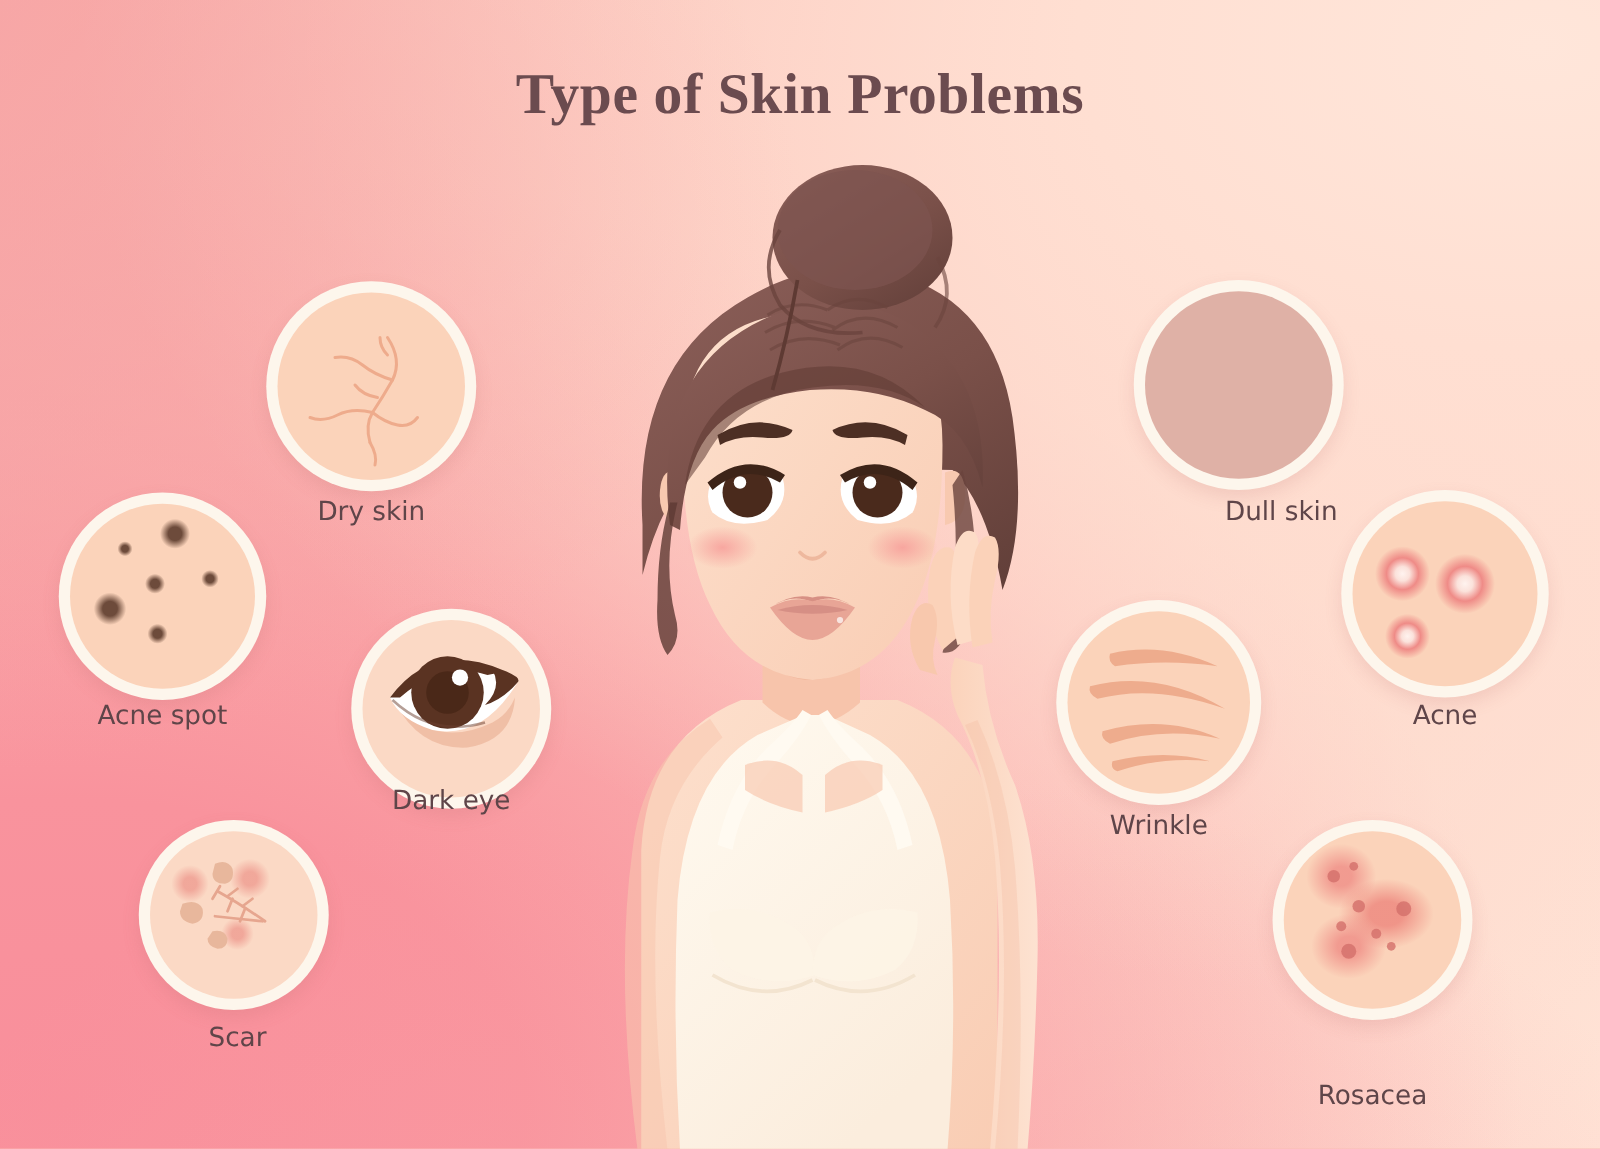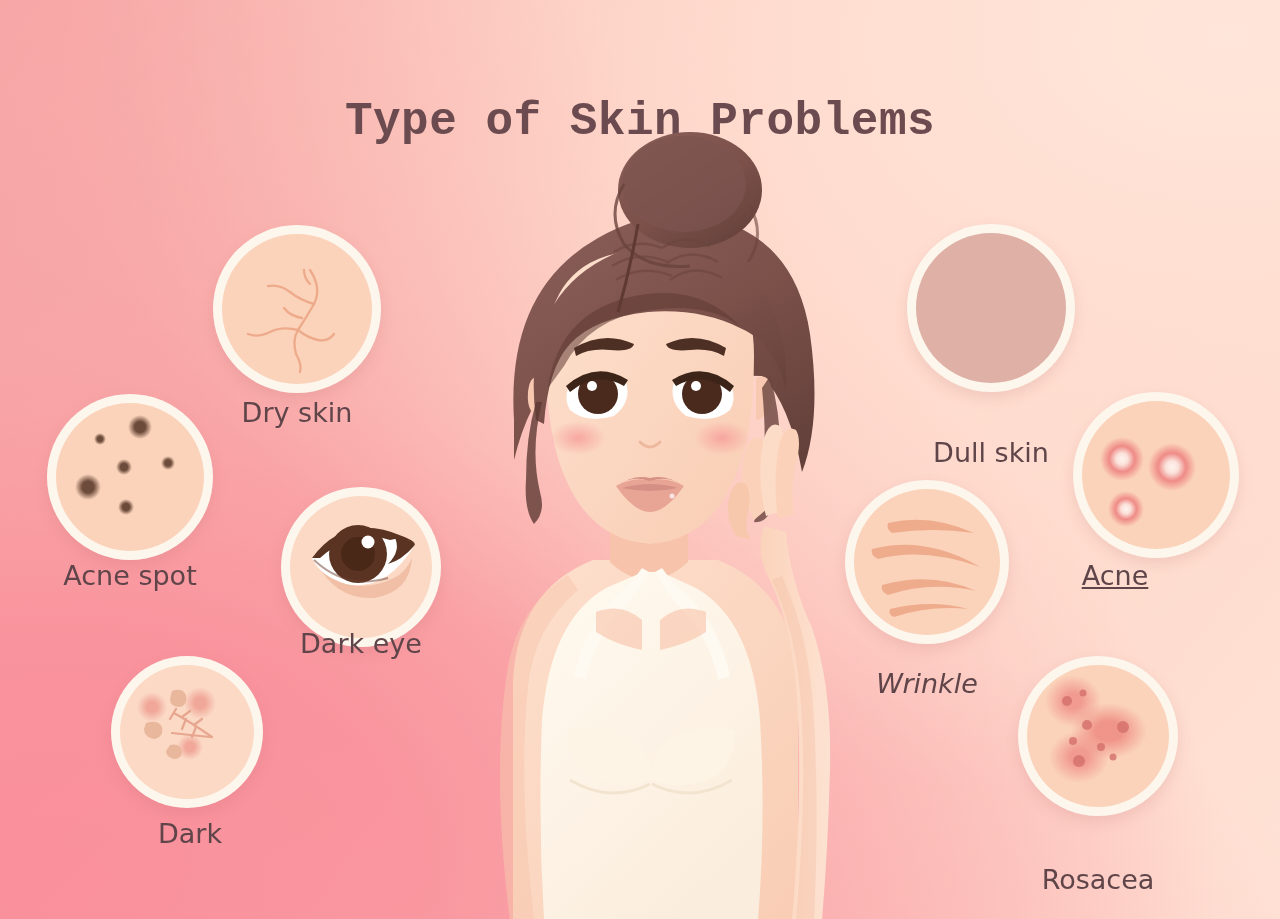"Type of Skin Problems" .title { font-family: Liberation Mono, monospace -> Liberation Serif, serif; margin-top: 48px -> none }
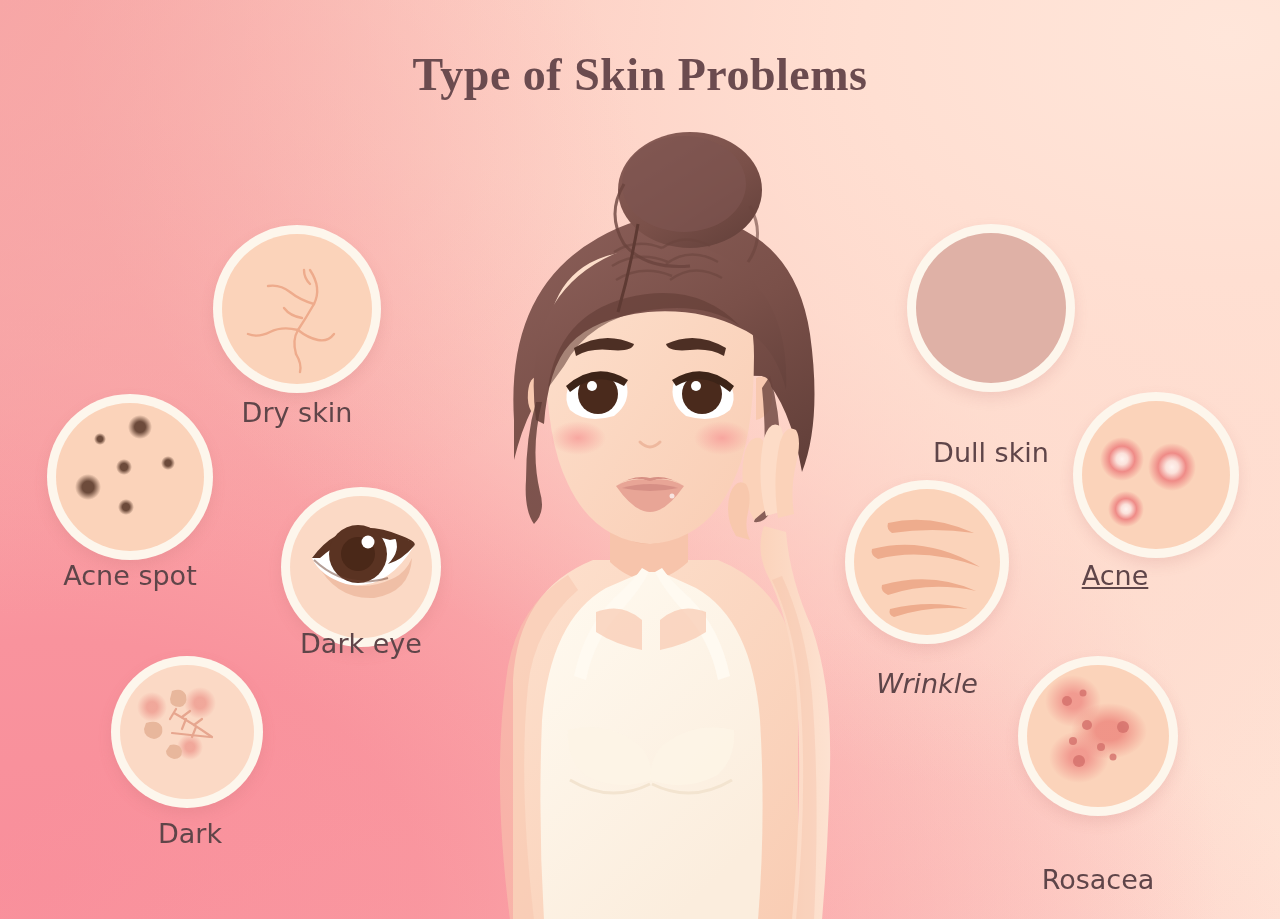"Dry skin" .label { font-size: 27px -> 21px }
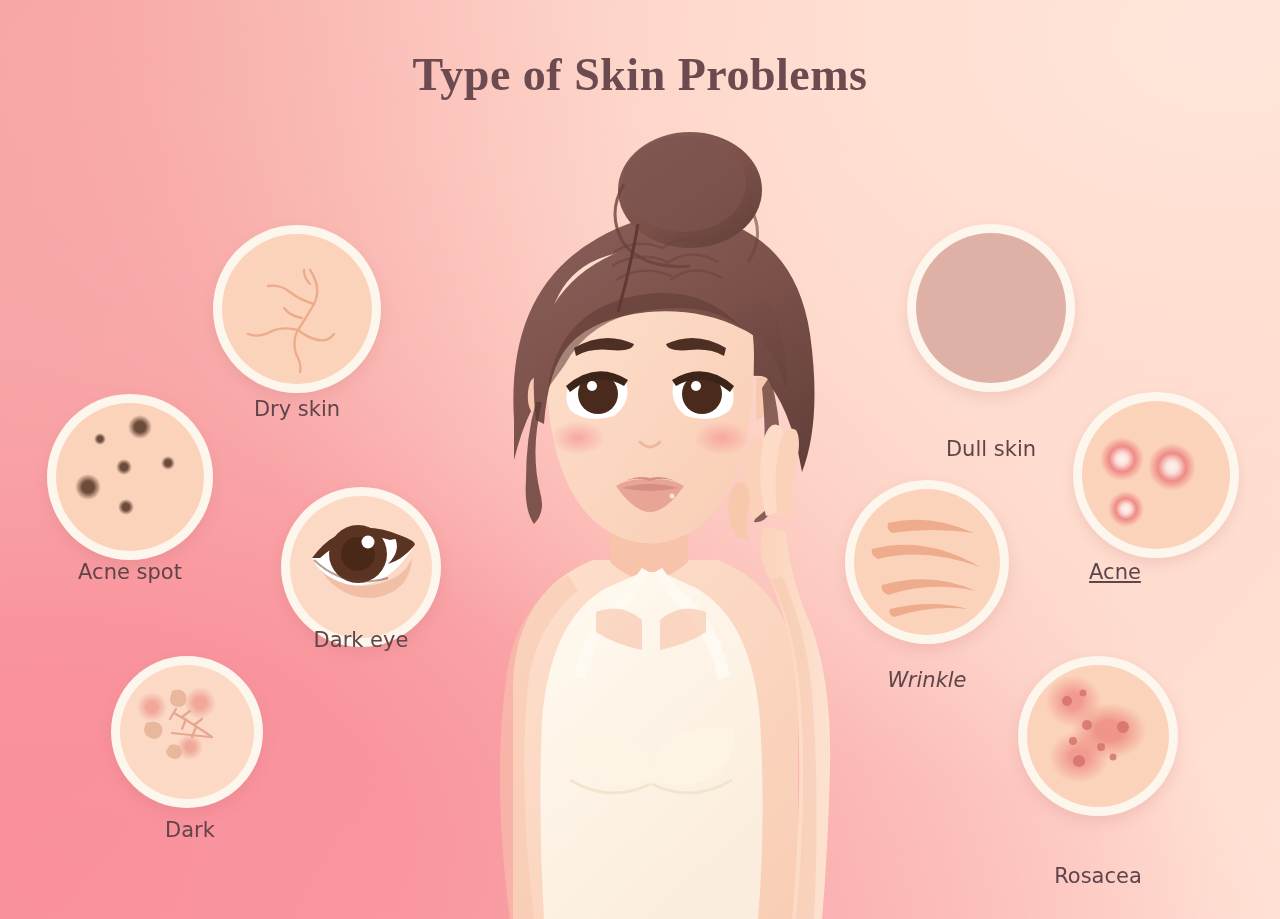"Dull skin" div.label { left: 907px -> 941px; margin-top: 40px -> none }
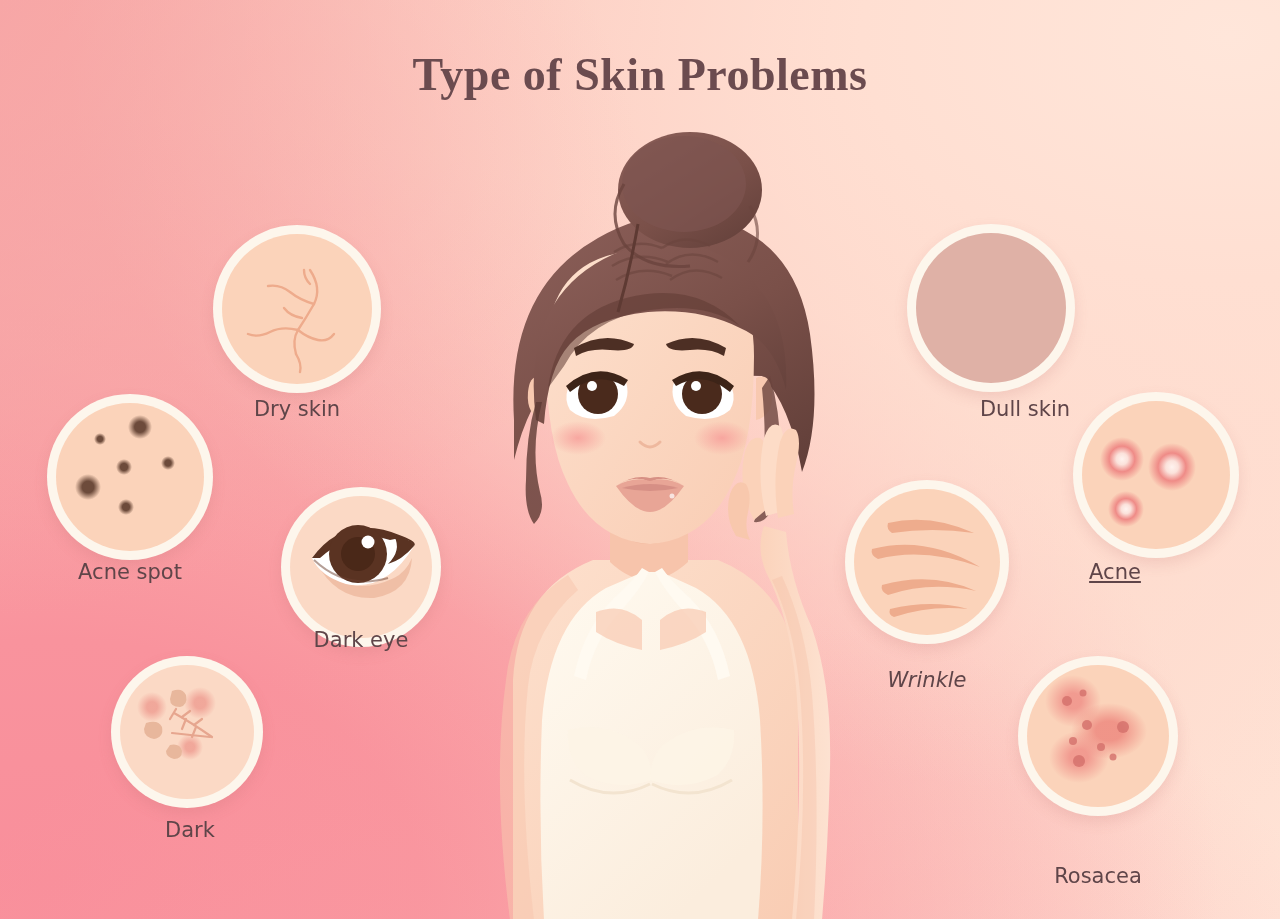"Acne" div.label { left: 1032px -> 1073px; text-decoration: underline -> none }
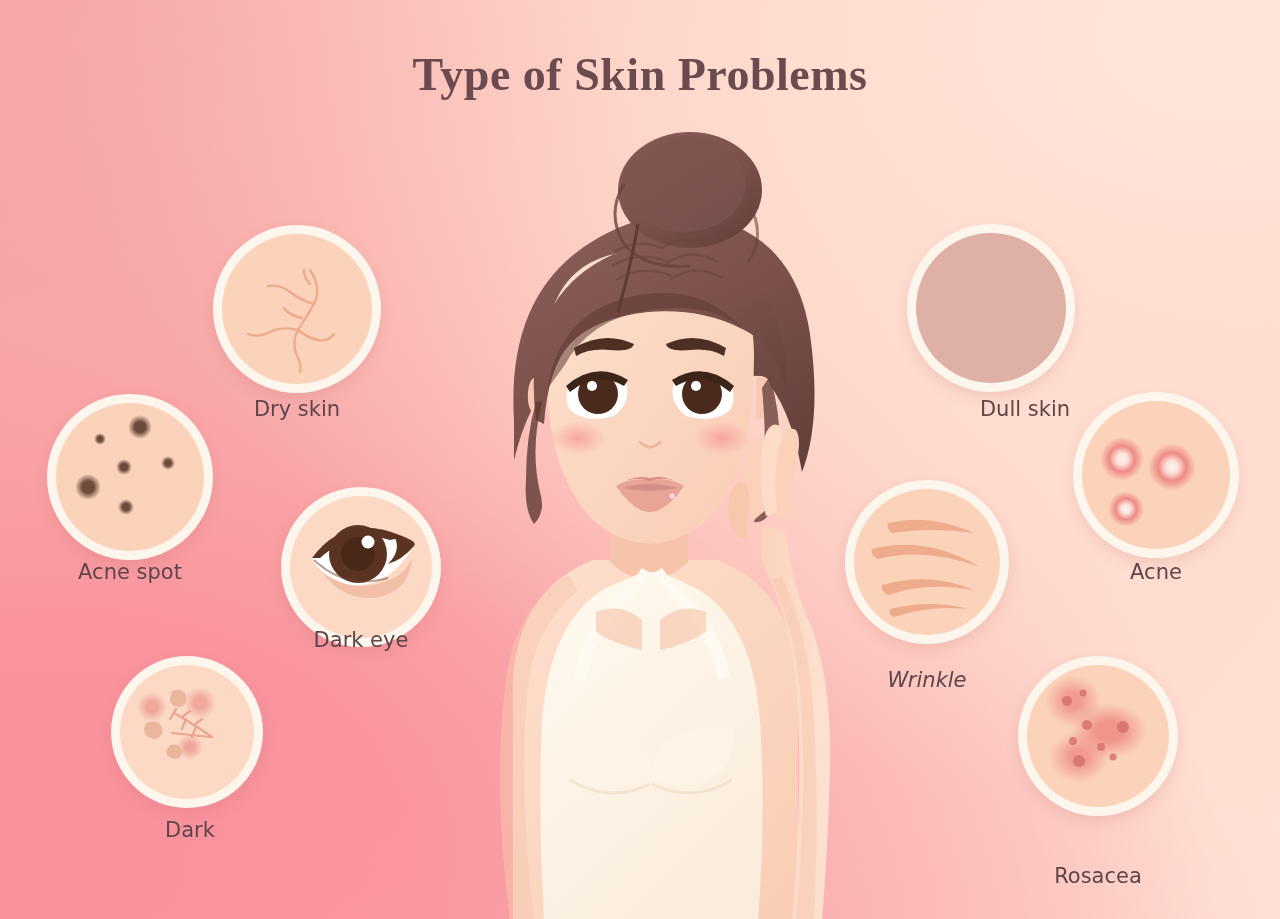"Wrinkle" div.label { font-style: italic -> none; top: 668px -> 648px }
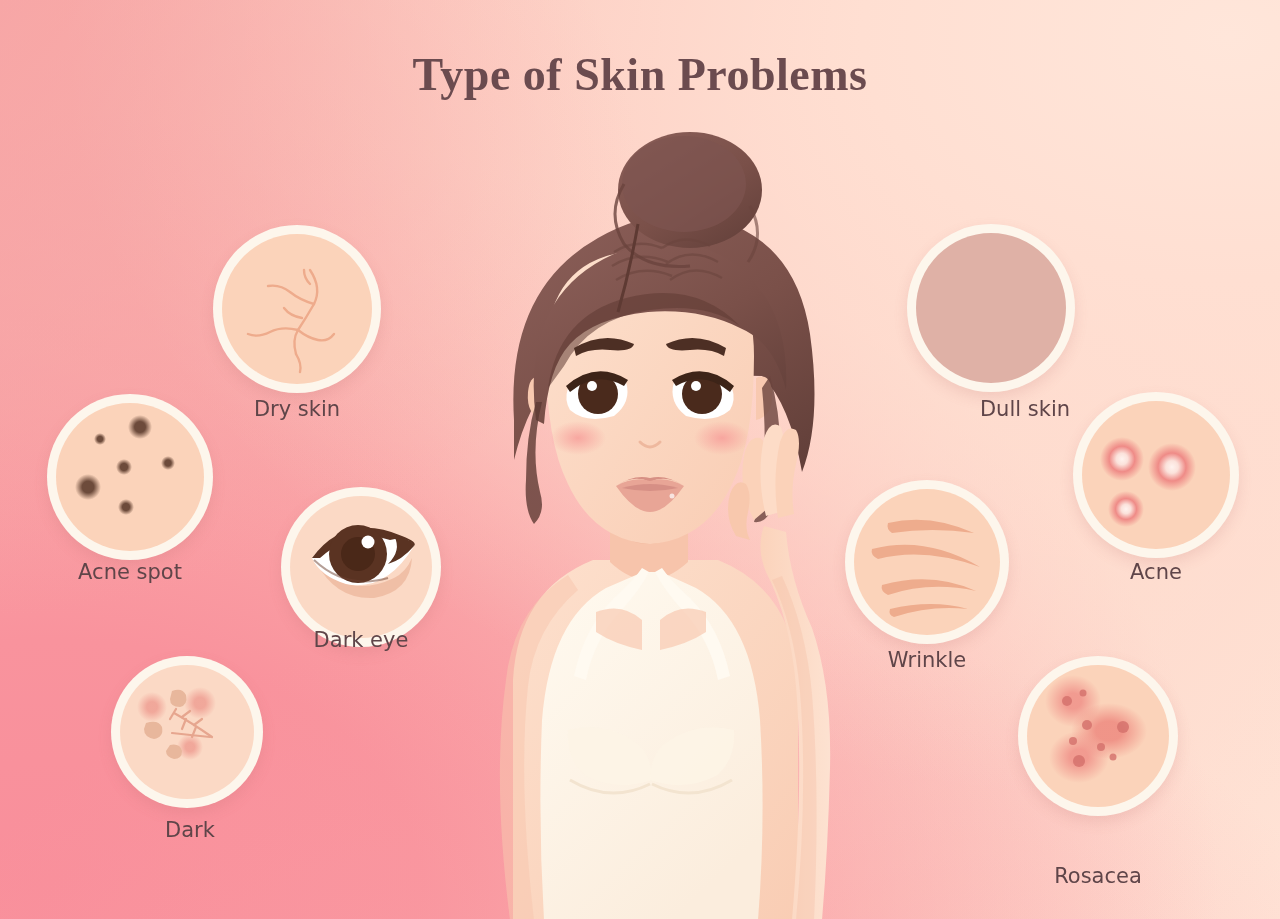"Dark" div.label { text: Dark -> Scar }
